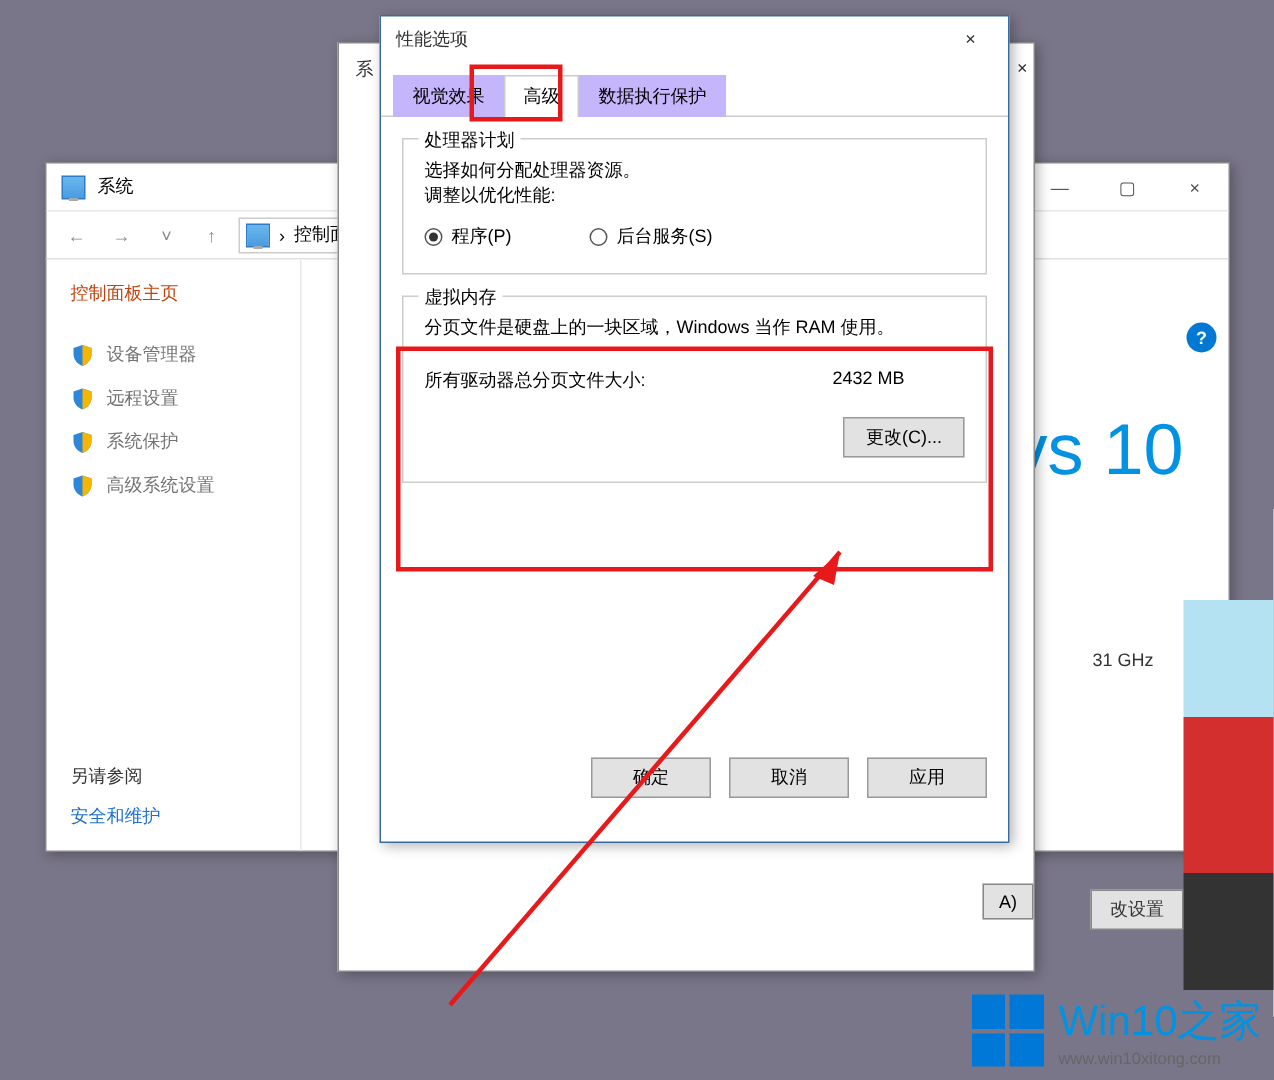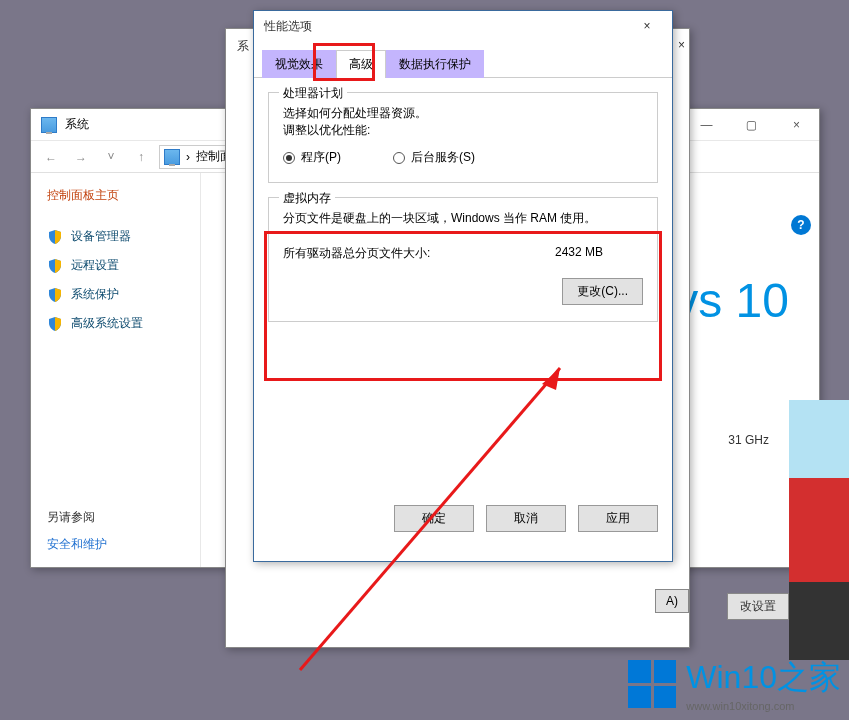"设备管理器" .sidebar-item { color: #0c4a6e -> #737373 }
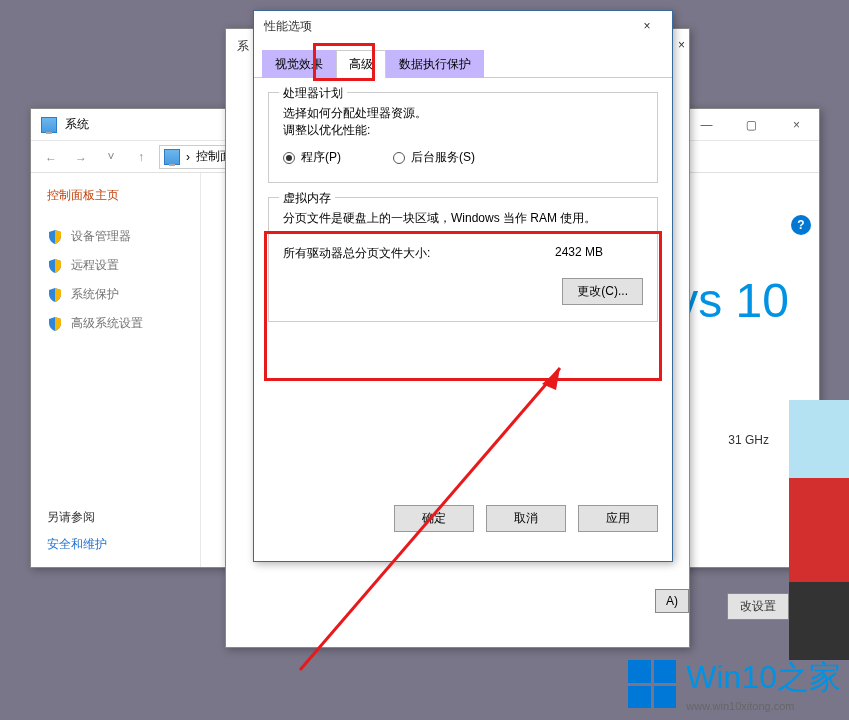"Win10之家" .wm-text .big { font-size: 32px -> 28px }
